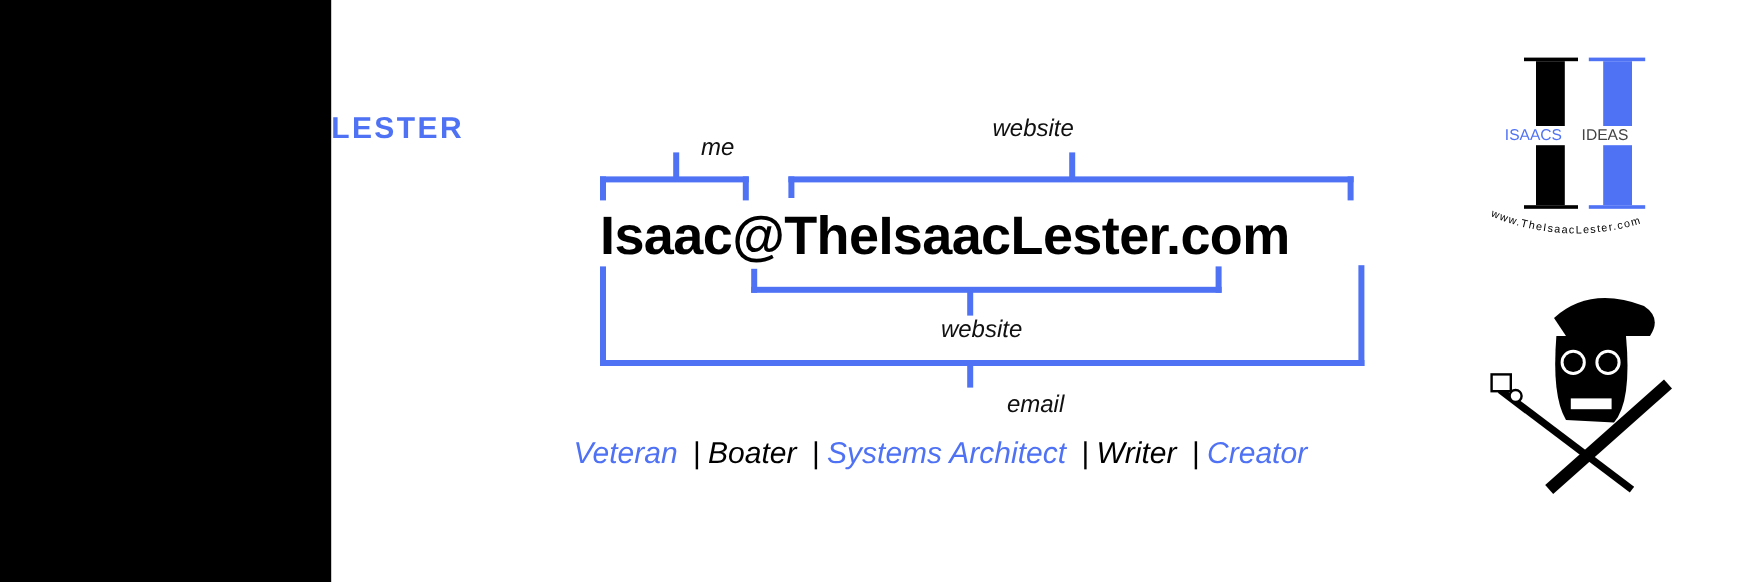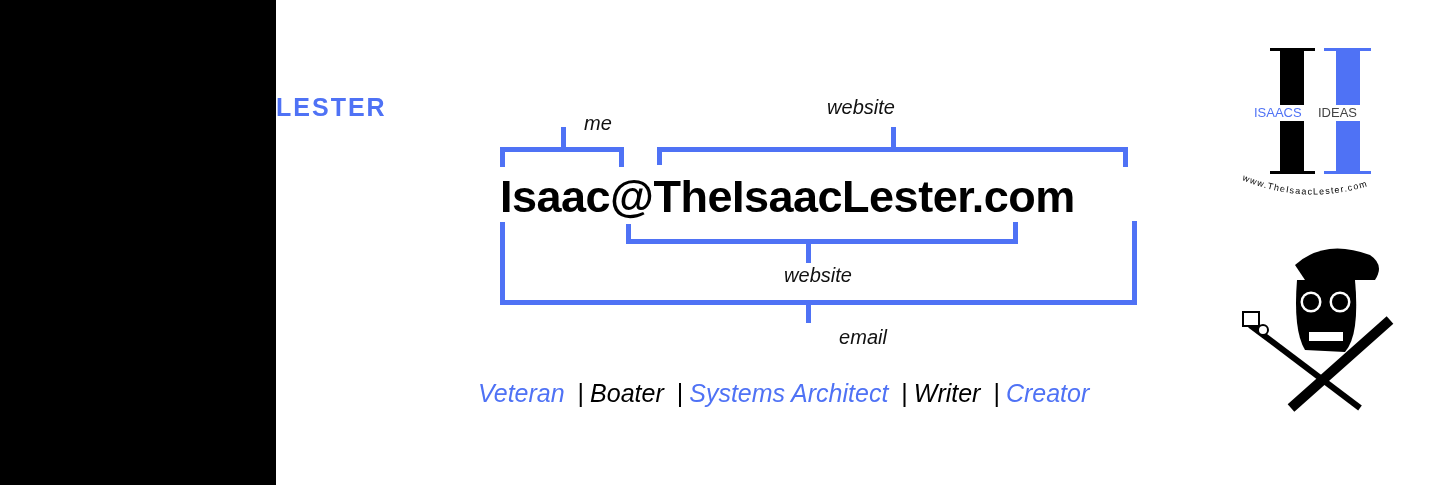"Veteran | Boater | Systems" .roles { top: 379px -> 364px }
